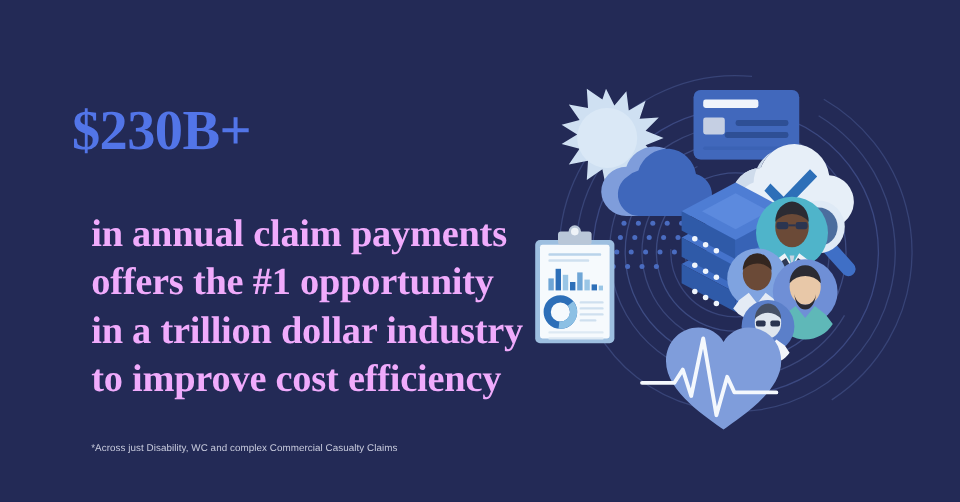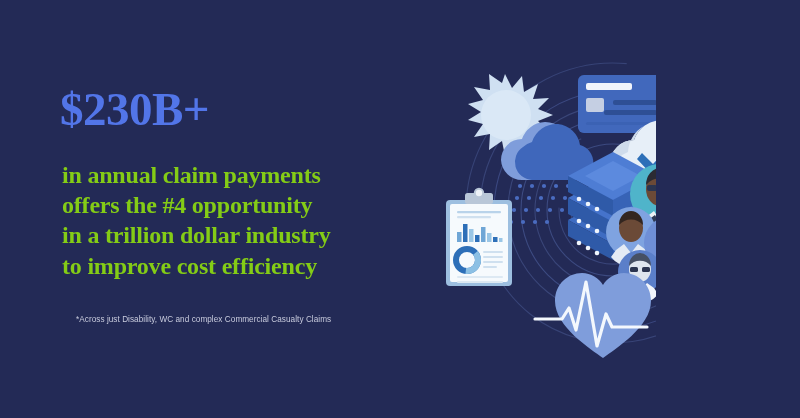"$230B+" #stage { width: 656px -> 800px }
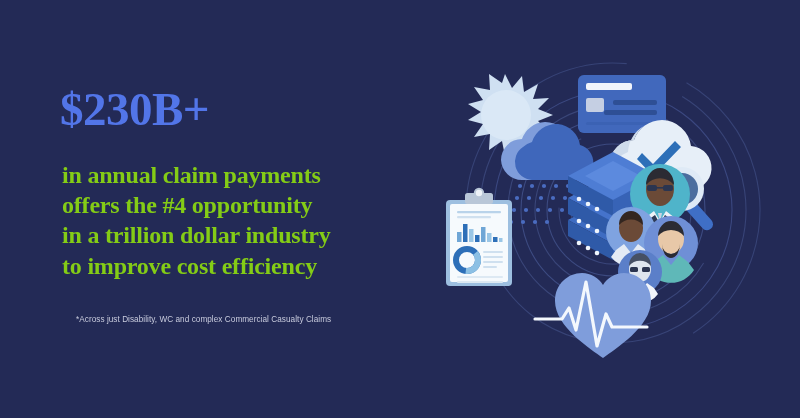"in annual claim payments" #subhead { color: #84cc16 -> #f0abfc; font-size: 24px -> 32px; margin: 2px -> 16px }
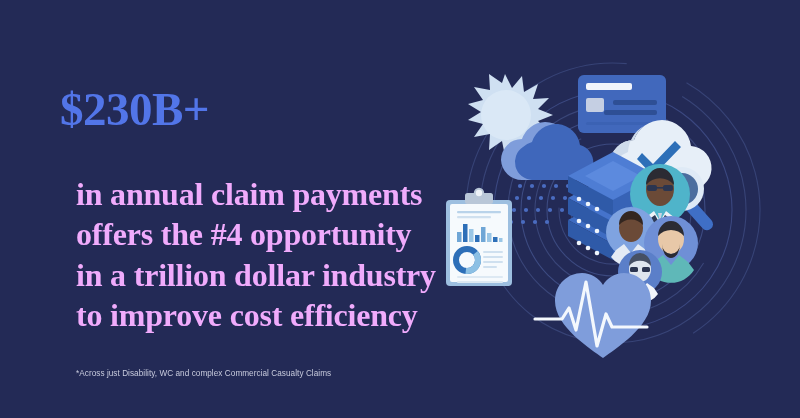"offers the #4 opportunity" span.ln { text: 4 -> 1 }
